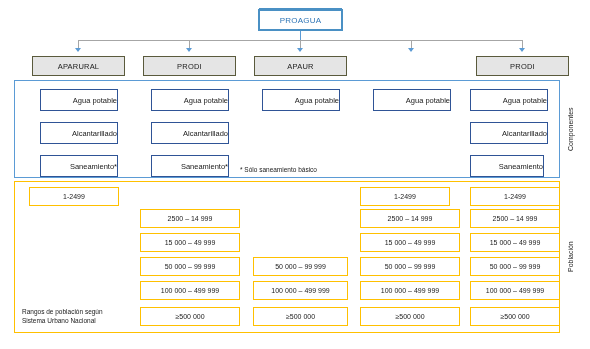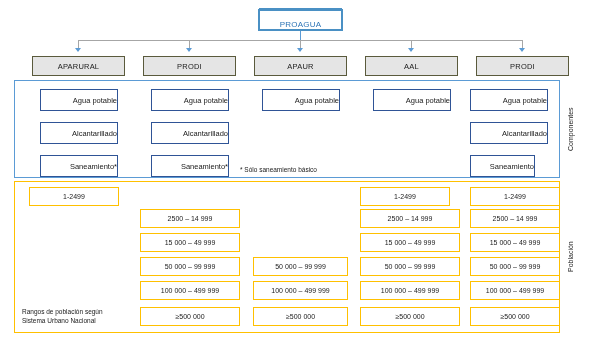"PROAGUA" .root-box { align-items: flex-end -> center }
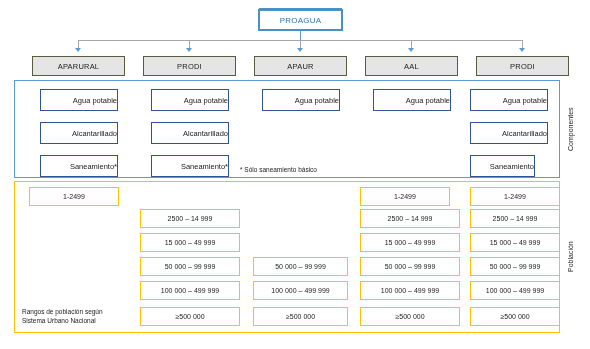"AAL" div.prog-box { html: <div> <span>AAL</span> </div> -> none }
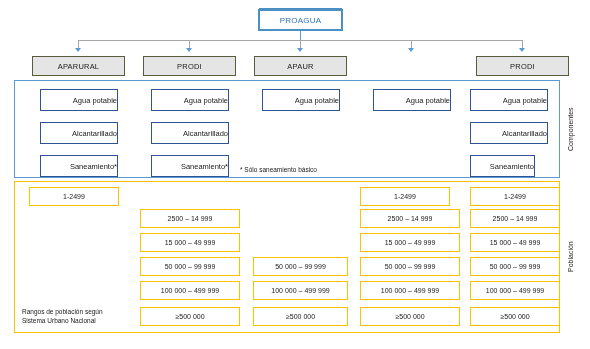"Saneamiento" div.comp-box { width: 65px -> 74px }
